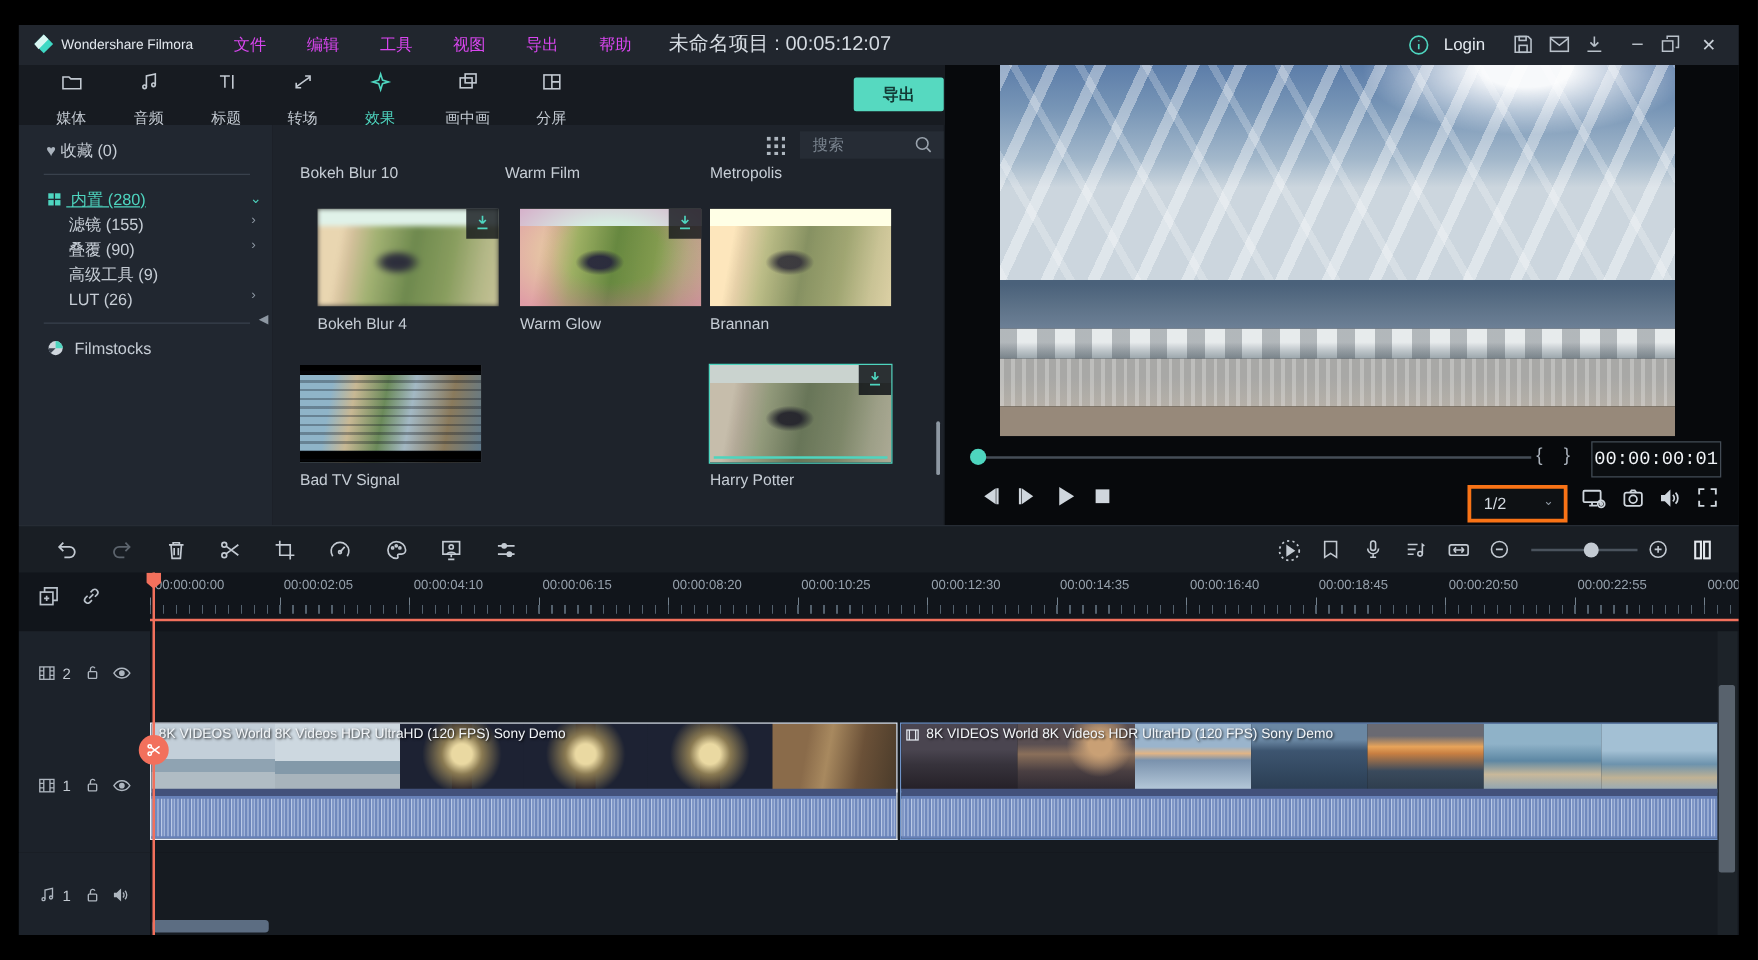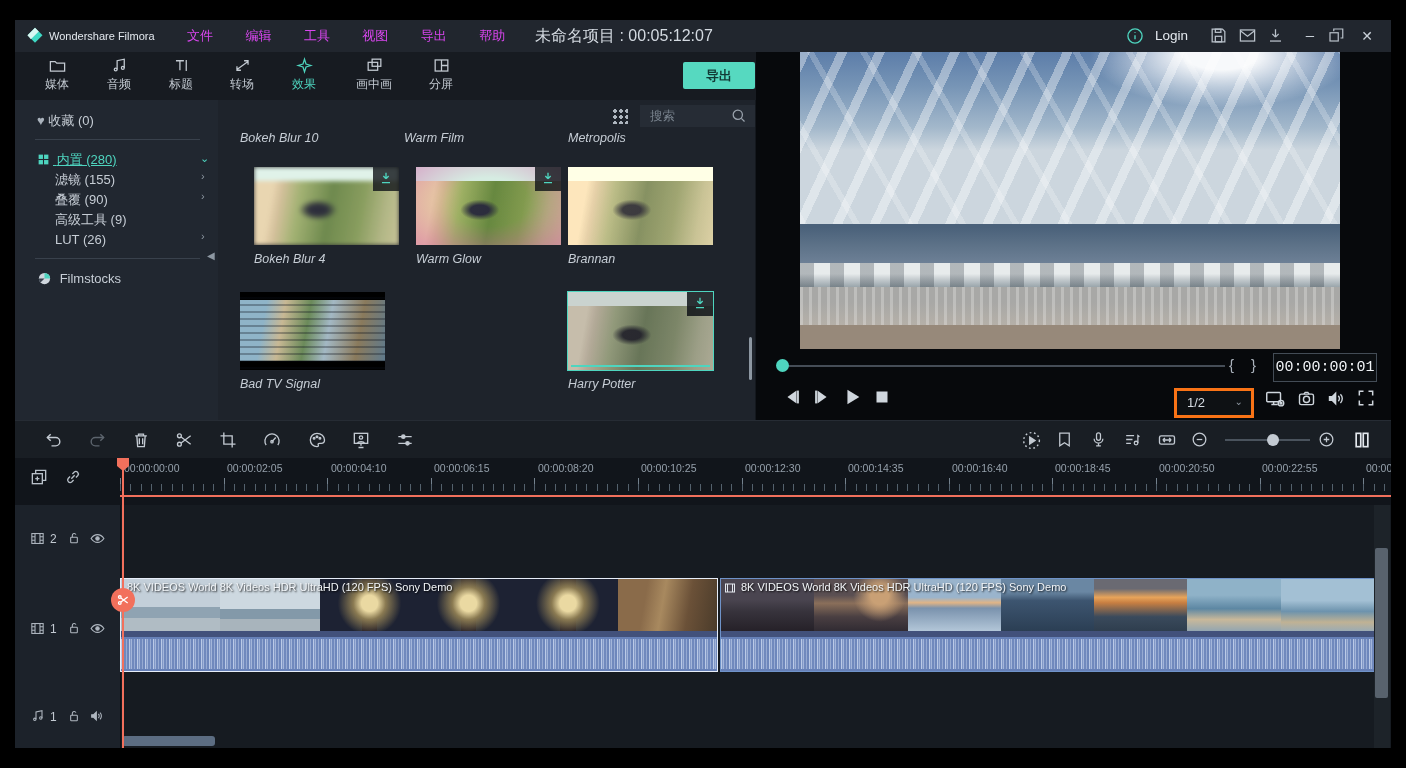"媒体" .tab-label { margin-top: 1px -> 11px }
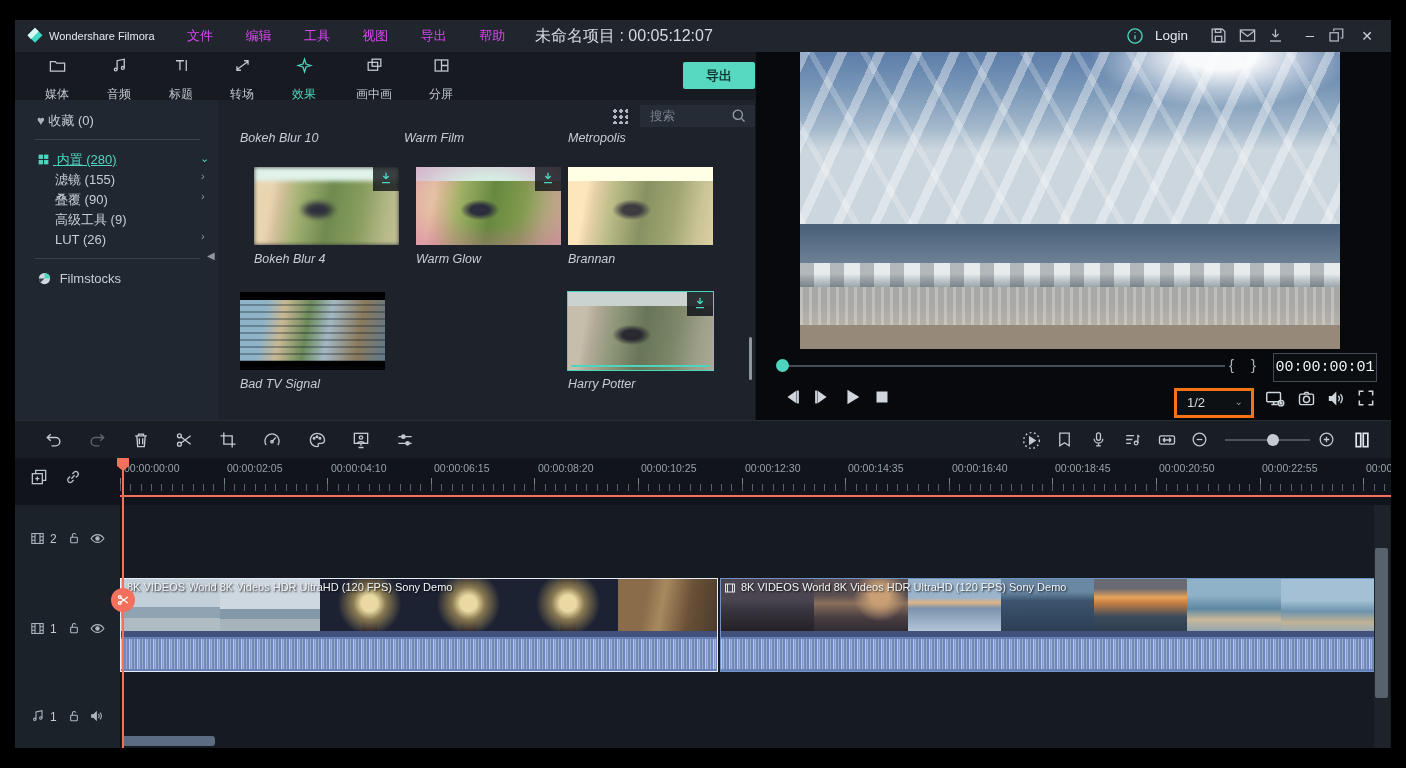"Bokeh Blur 10" .card-label { font-style: italic -> none }
